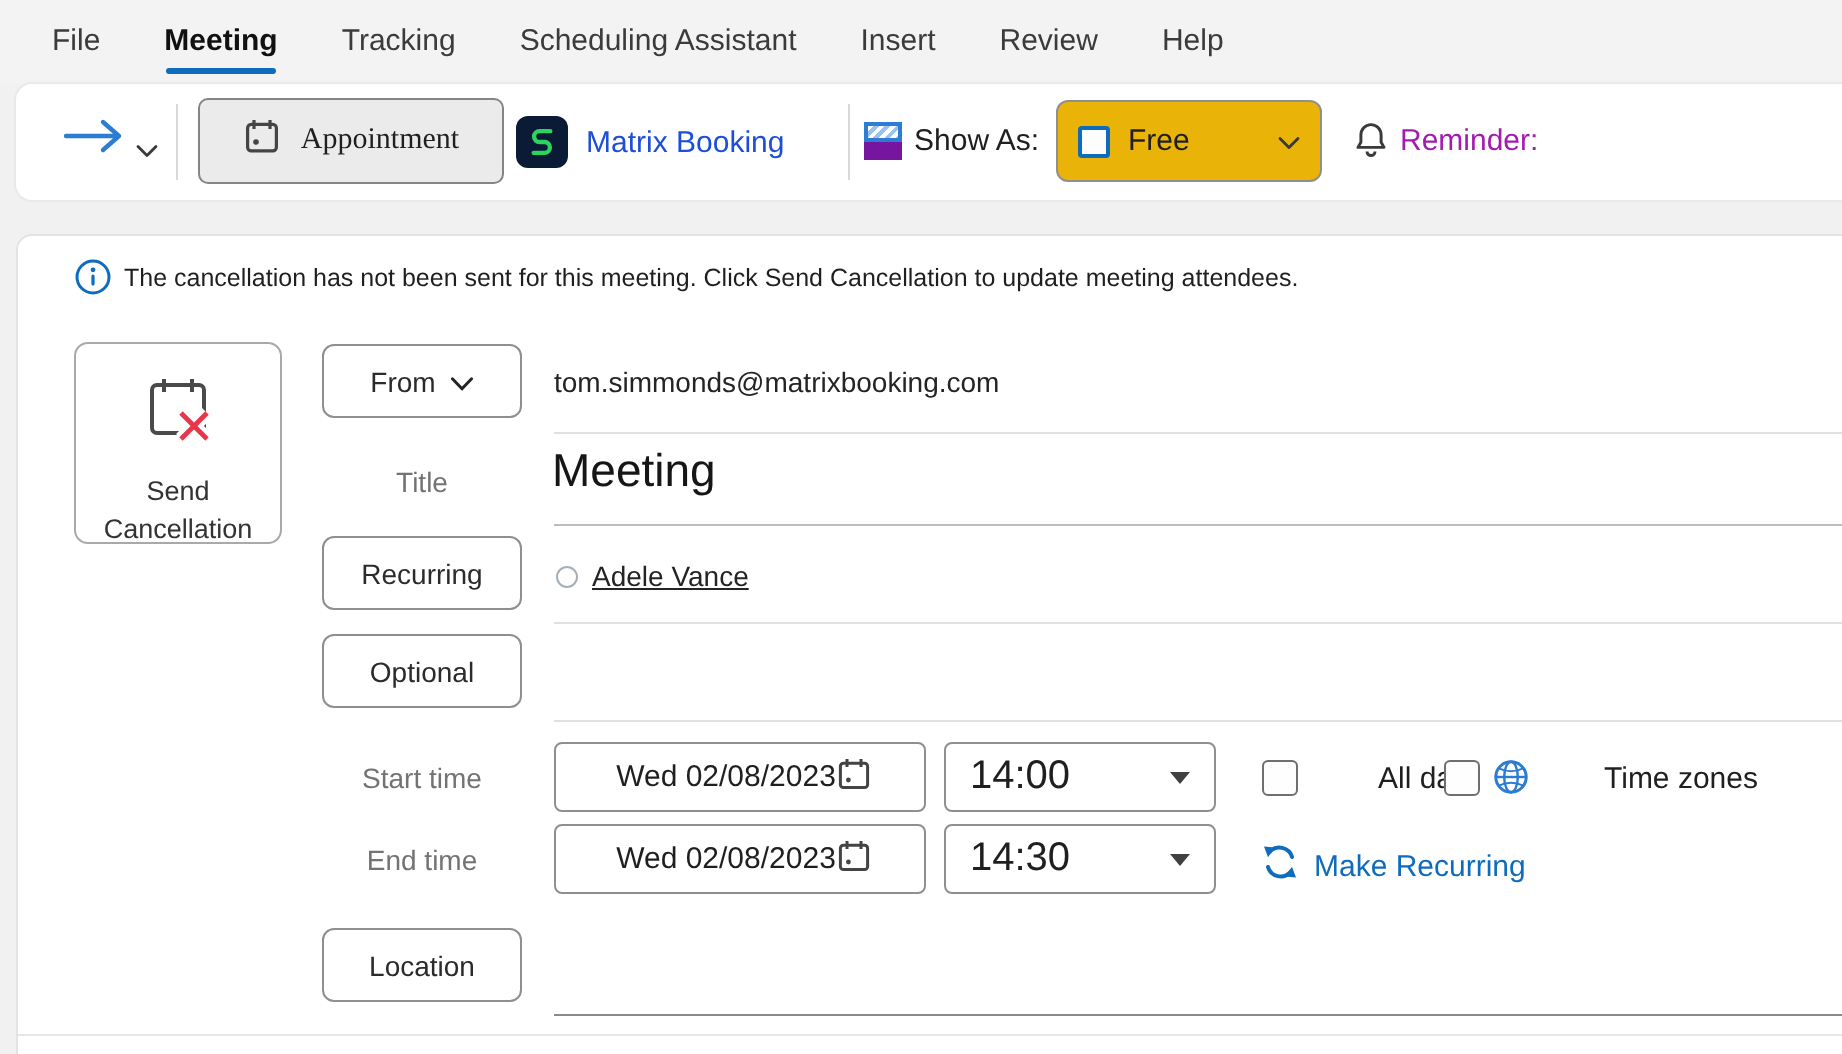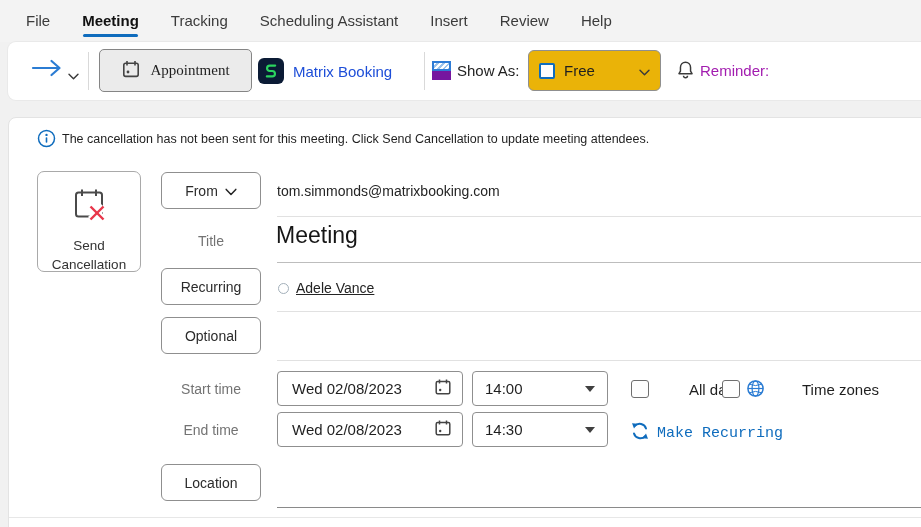"Wed 02/08/2023" .datebox { justify-content: space-between -> center }
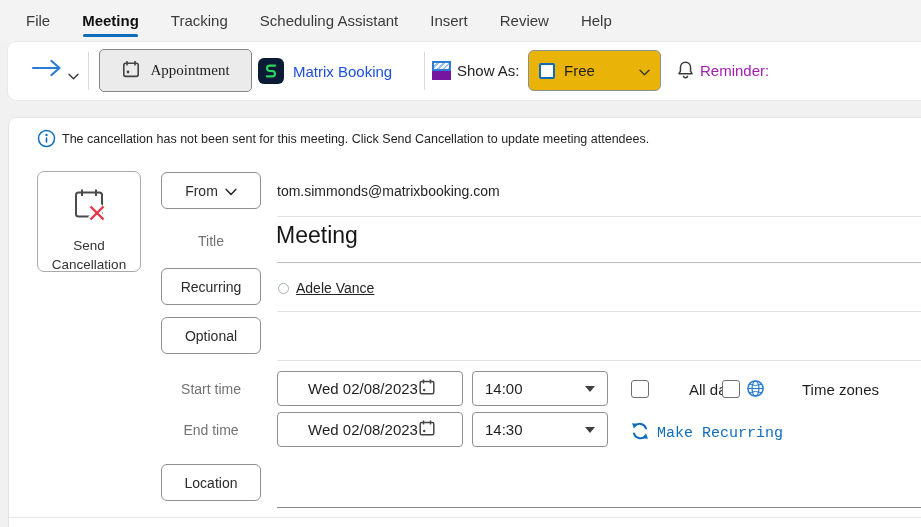"14:00" .timebox { font-size: 15px -> 20px }
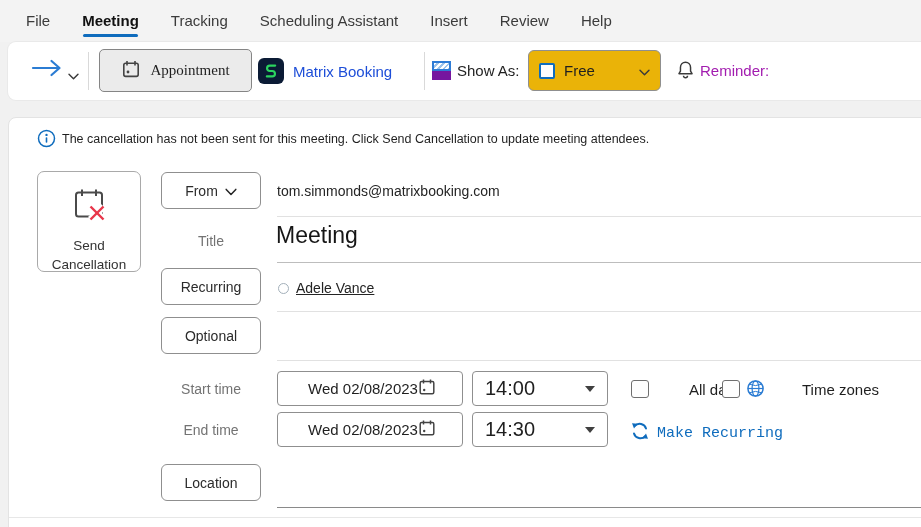"Make Recurring" .recurring { font-family: Liberation Mono, monospace -> none }
